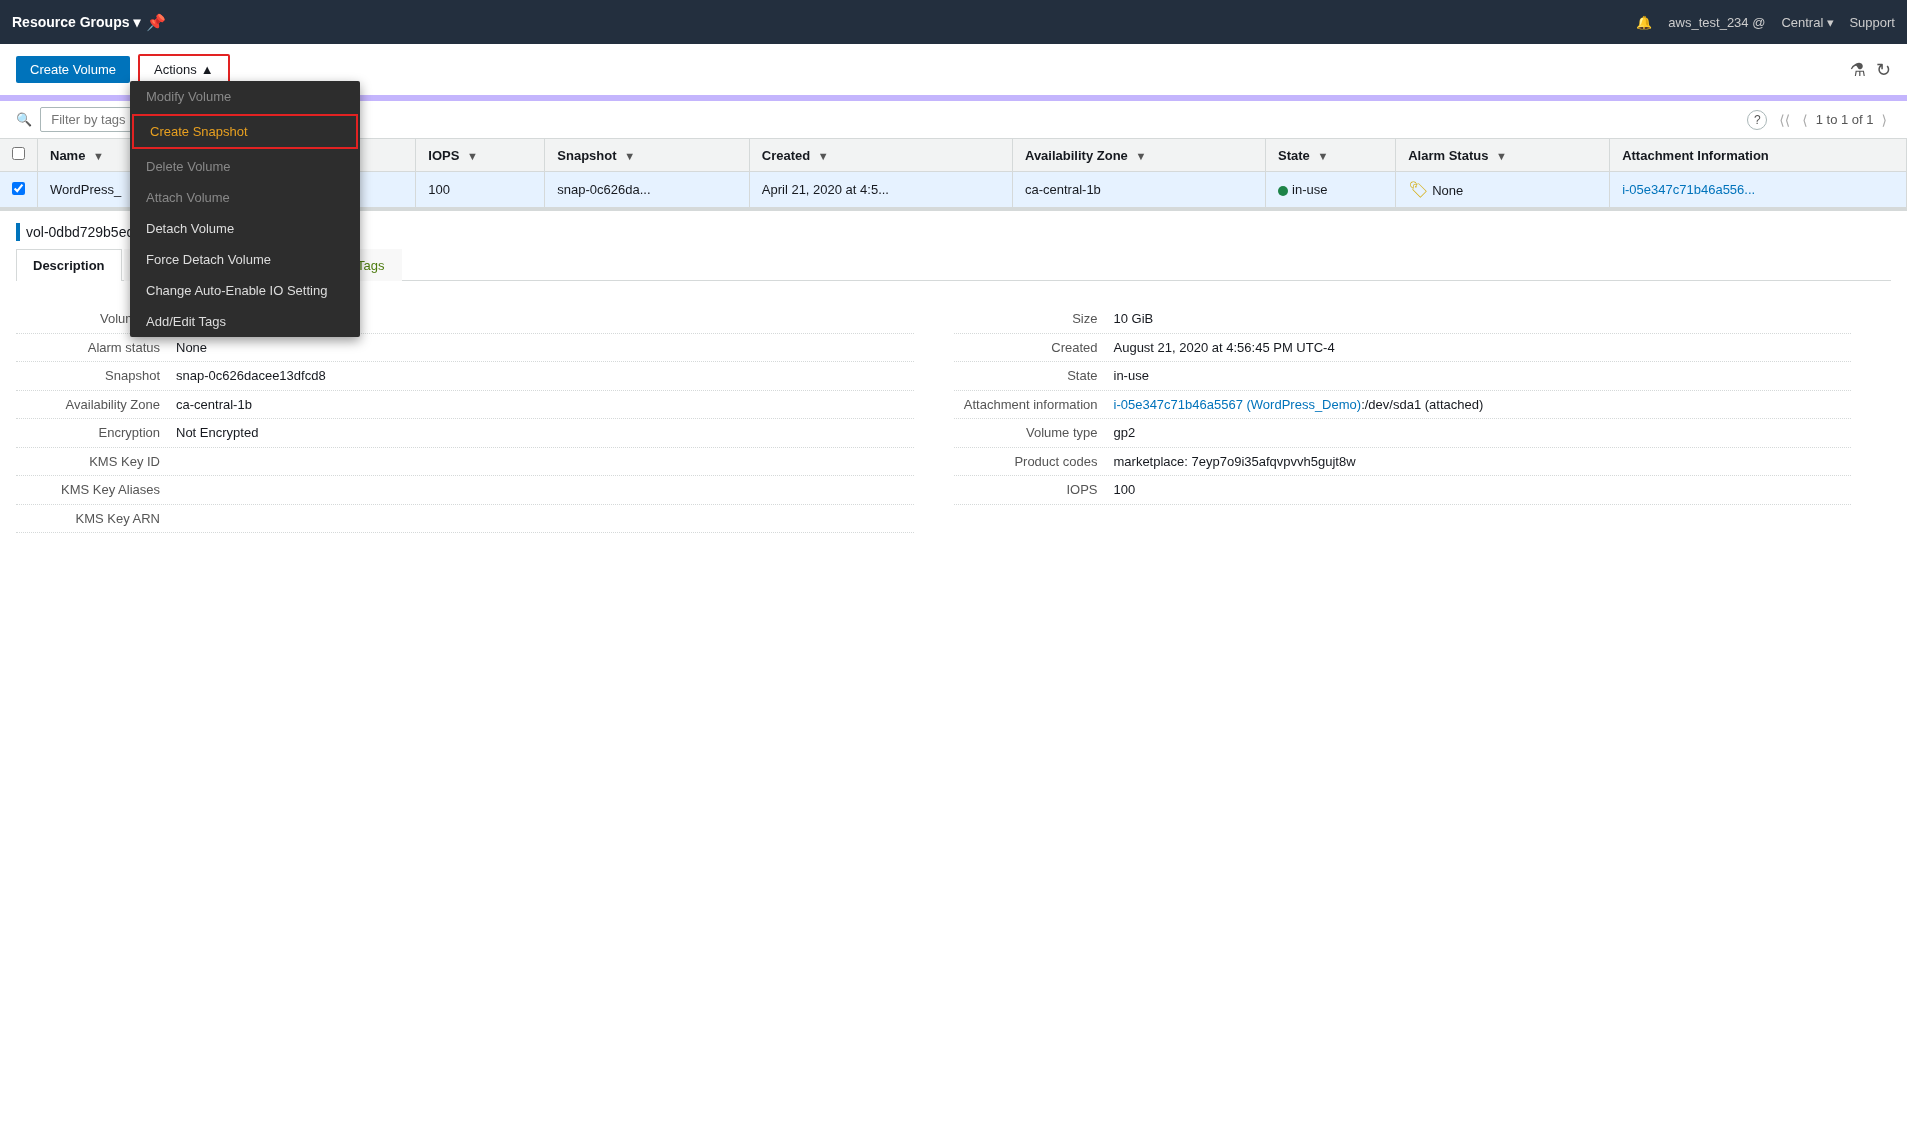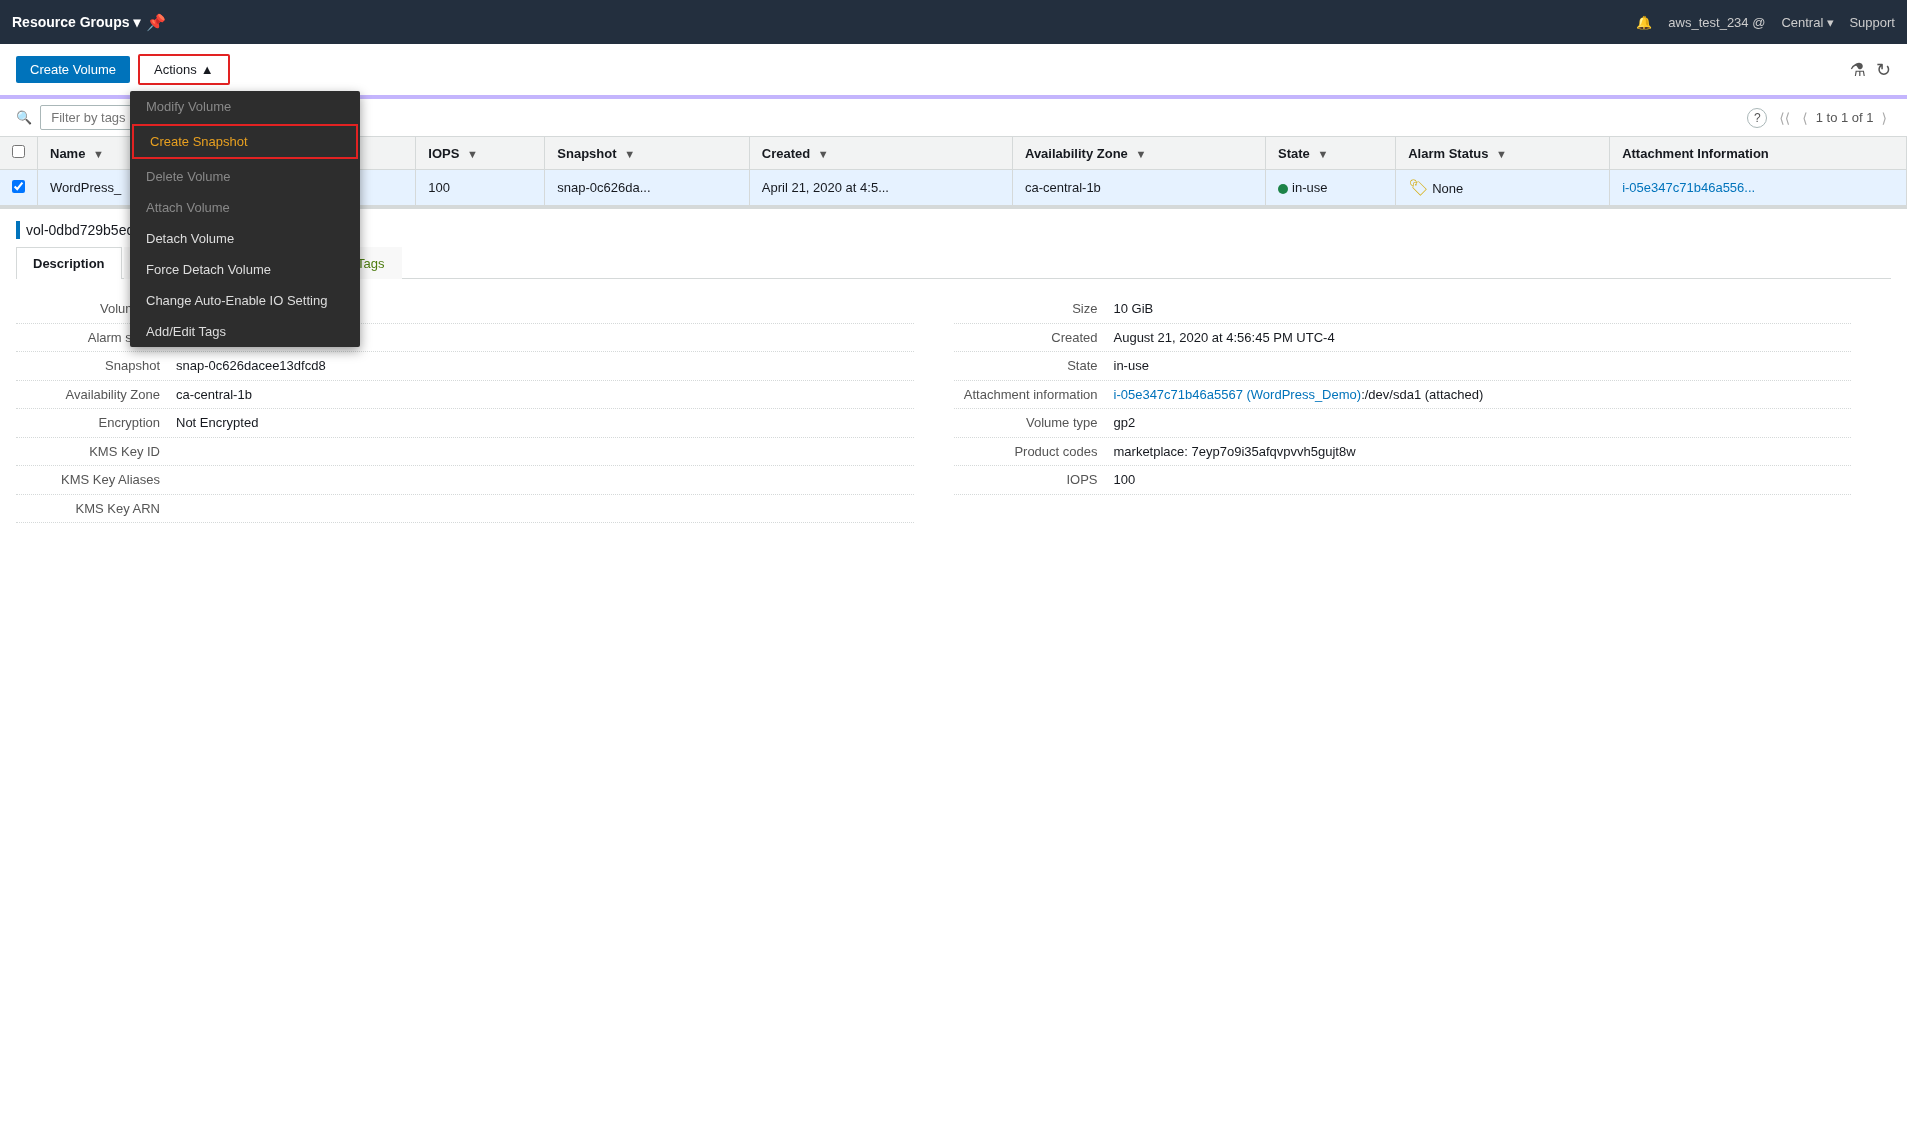"Create Volume" .toolbar { border-bottom: 4px solid #c4b5fd -> 6px solid #c4b5fd }
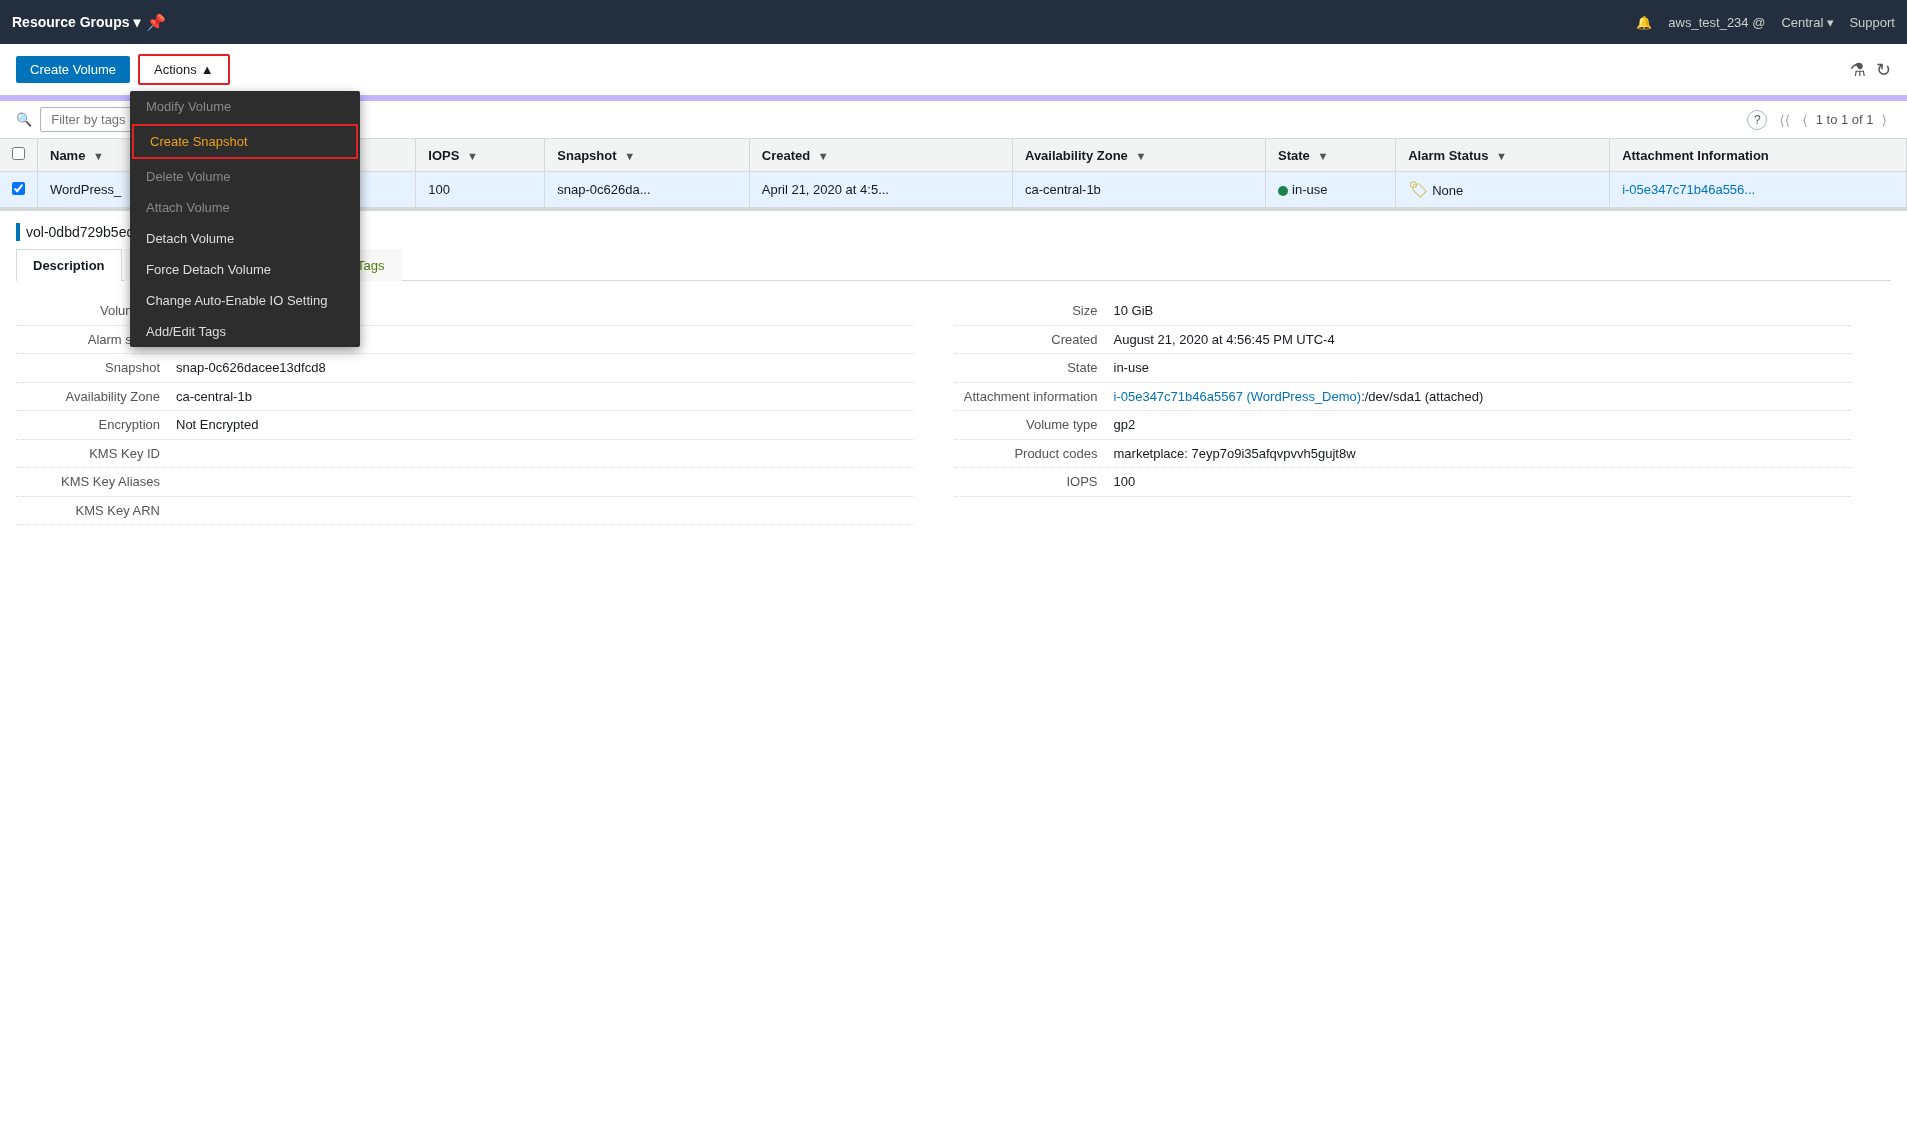"Modify Volume" .dropdown-menu { top: 47px -> 37px }
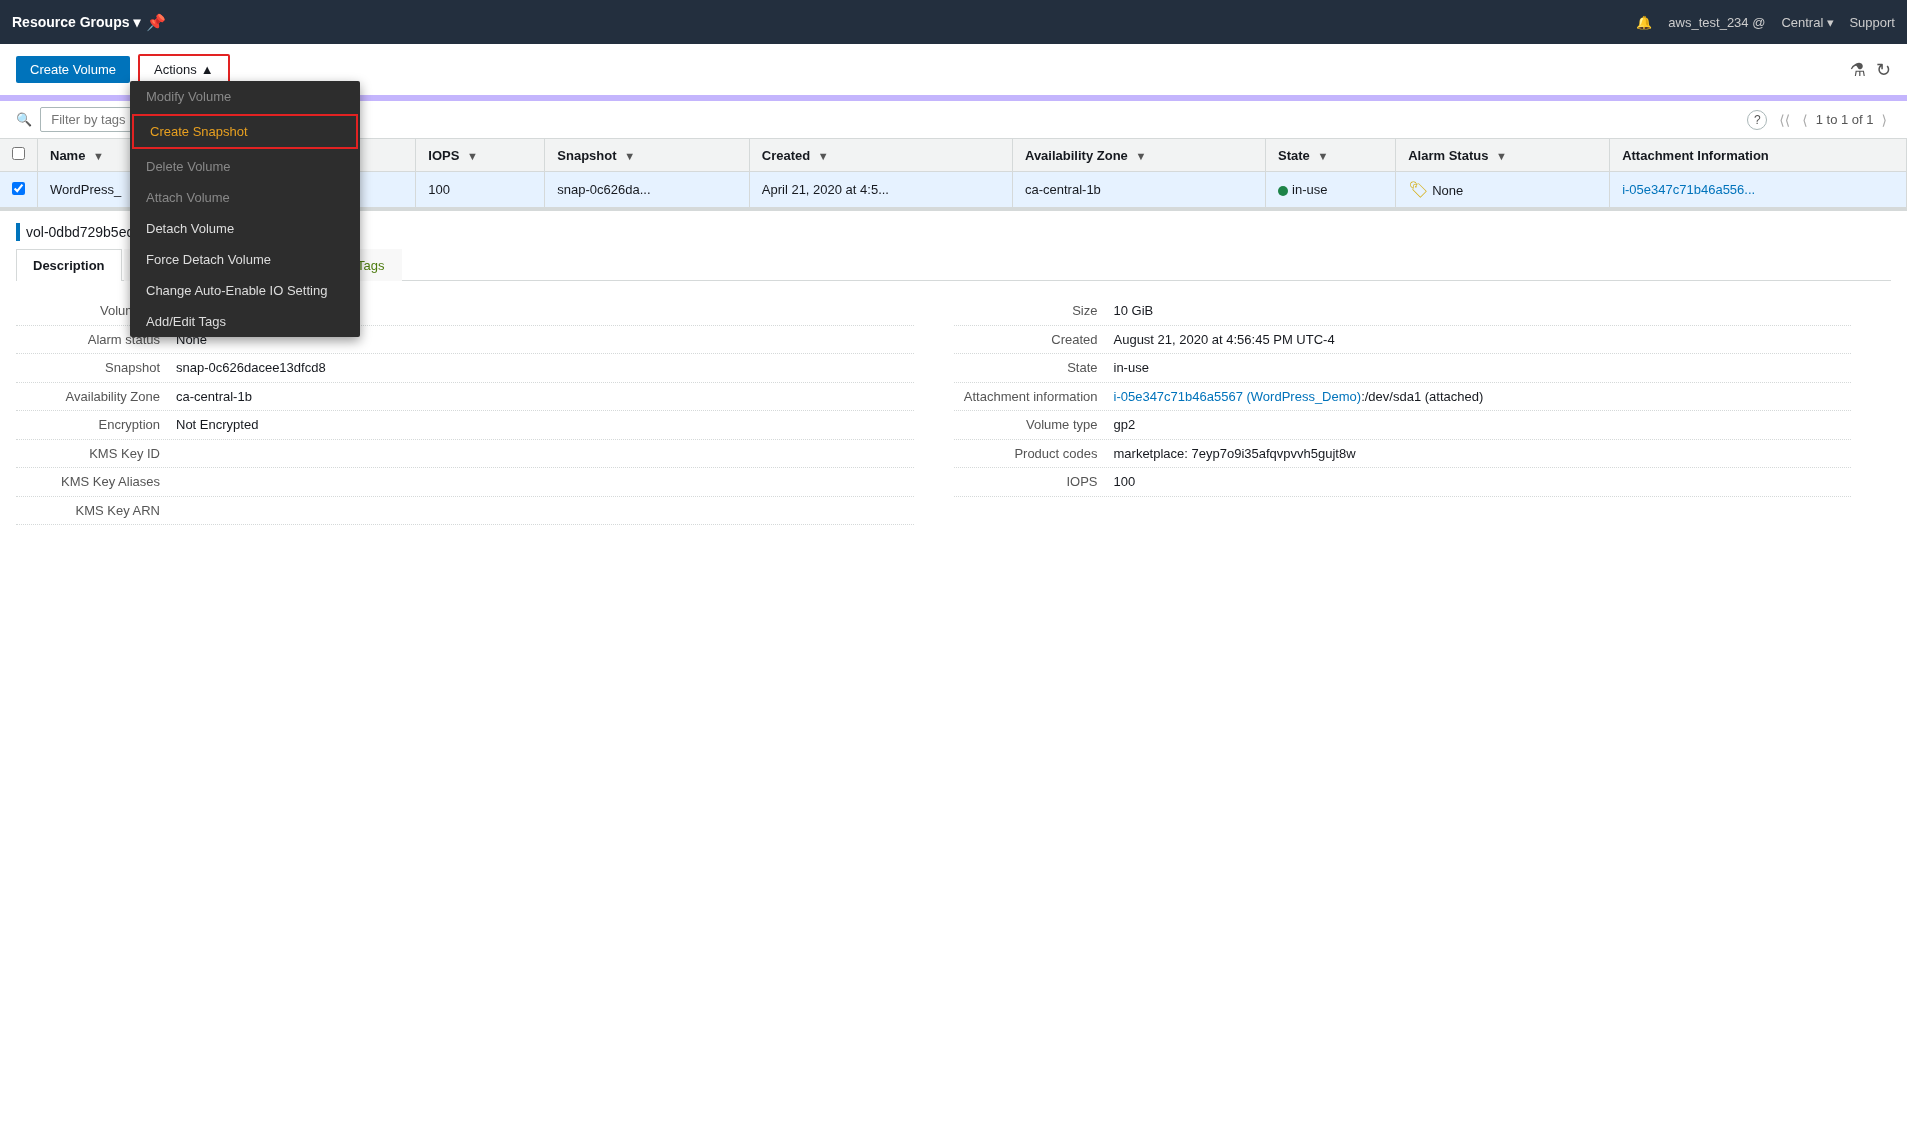"Description" .tabs { margin-bottom: 16px -> 24px }
